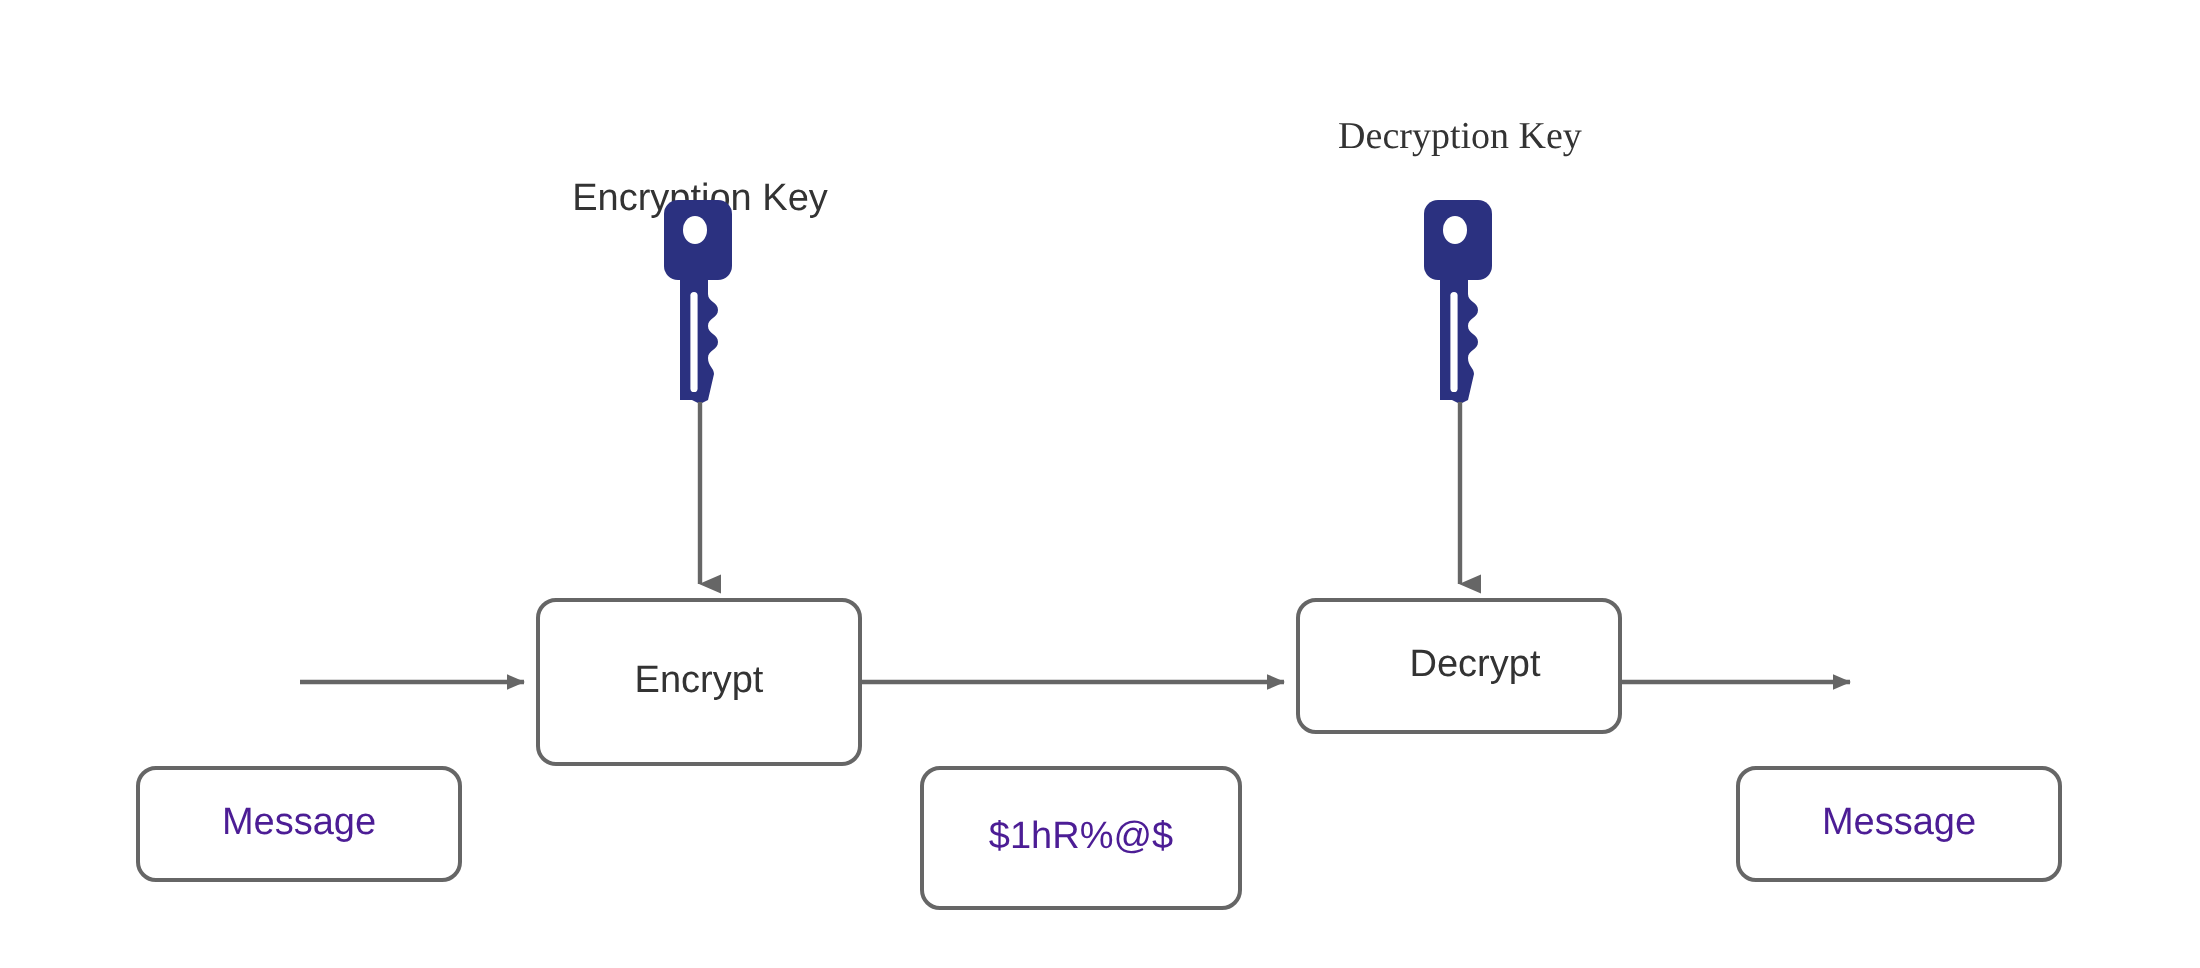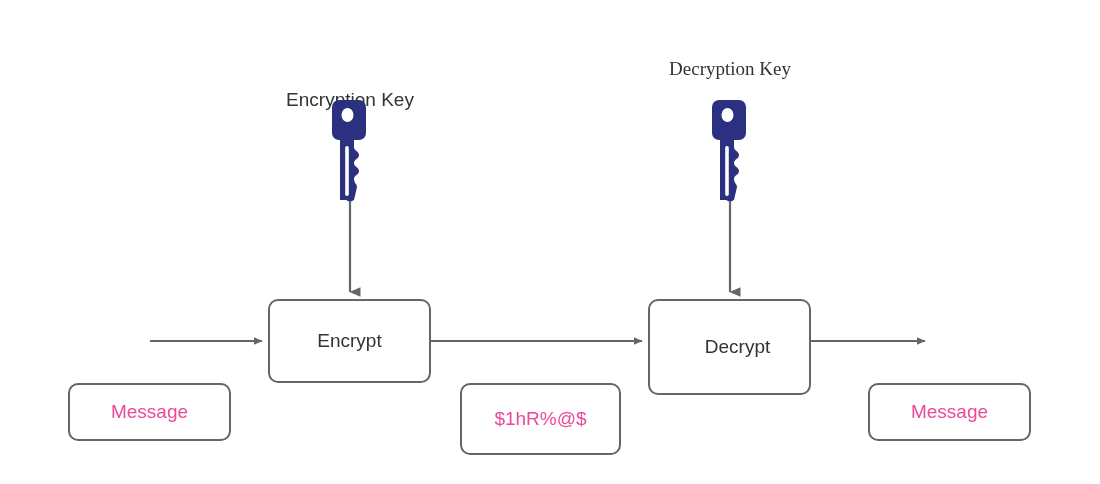"Decrypt" #decrypt-box { height: 96px -> 68px }
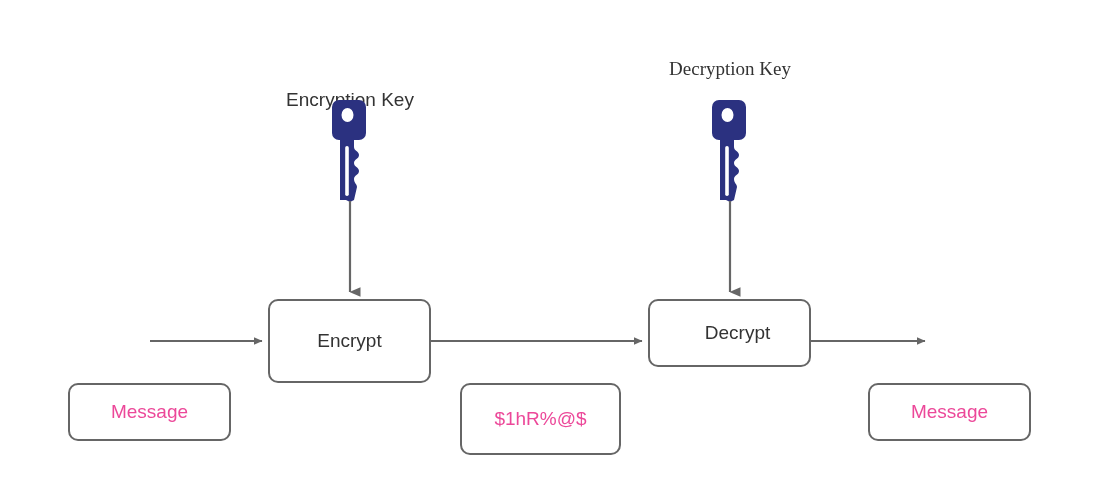"Message" .data-box { color: #ec4899 -> #4c1d95 }
